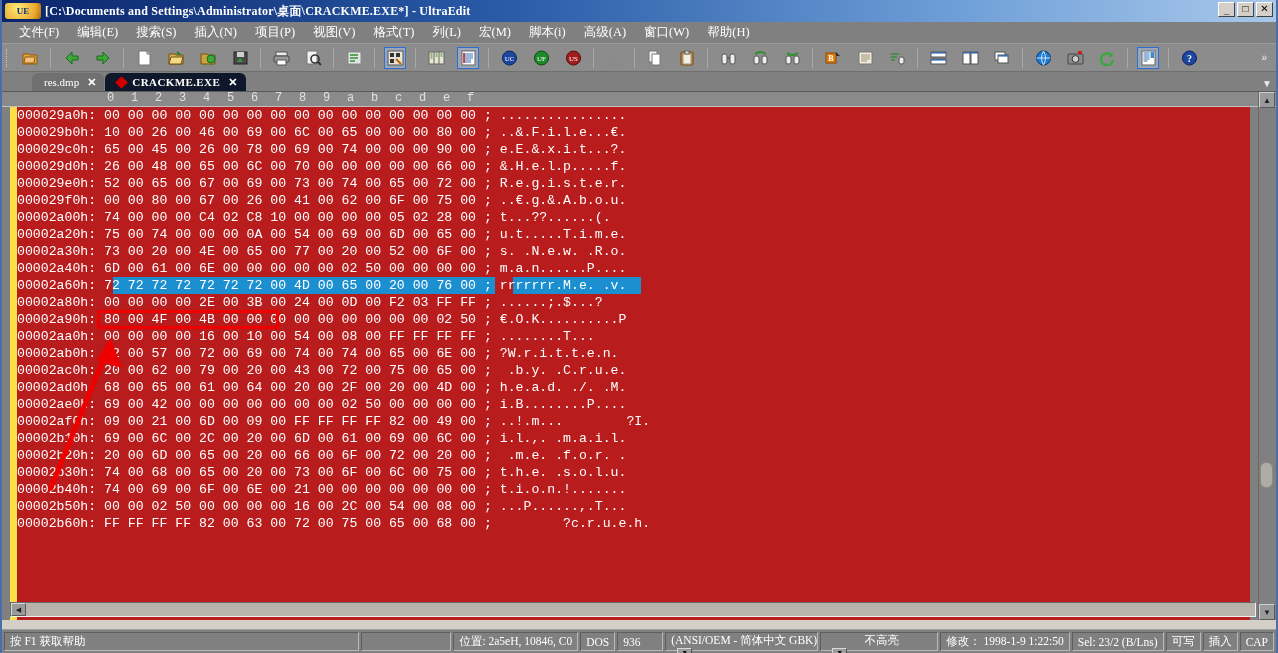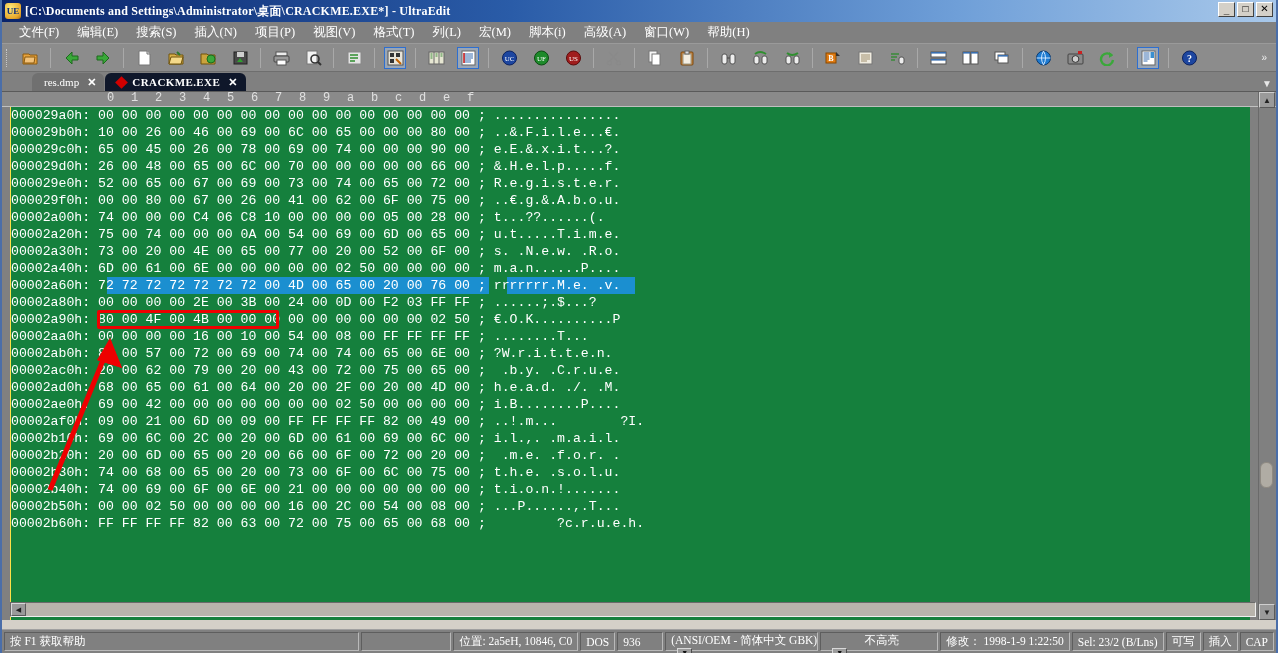"UE" .title-icon { width: 16px -> 36px }
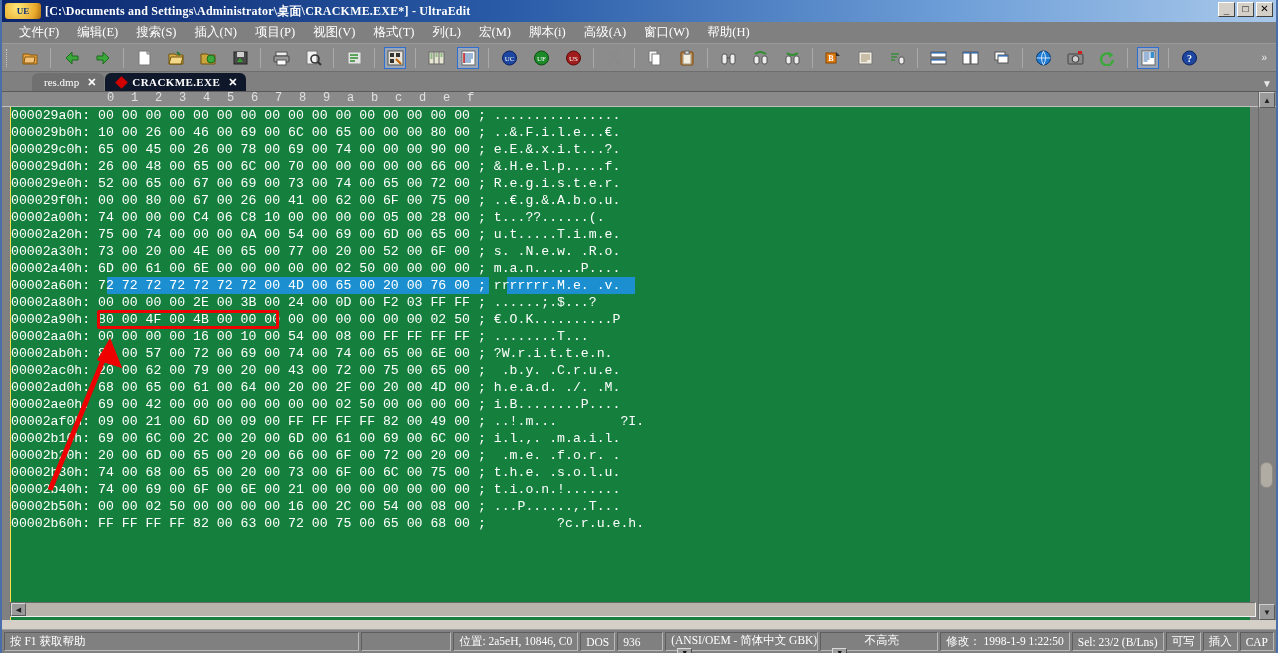"000029a0h: 00 00 00 00" .hexarea { background: #15803d -> #b91c1c; border-left: 1px solid #fde047 -> 7px solid #fde047 }
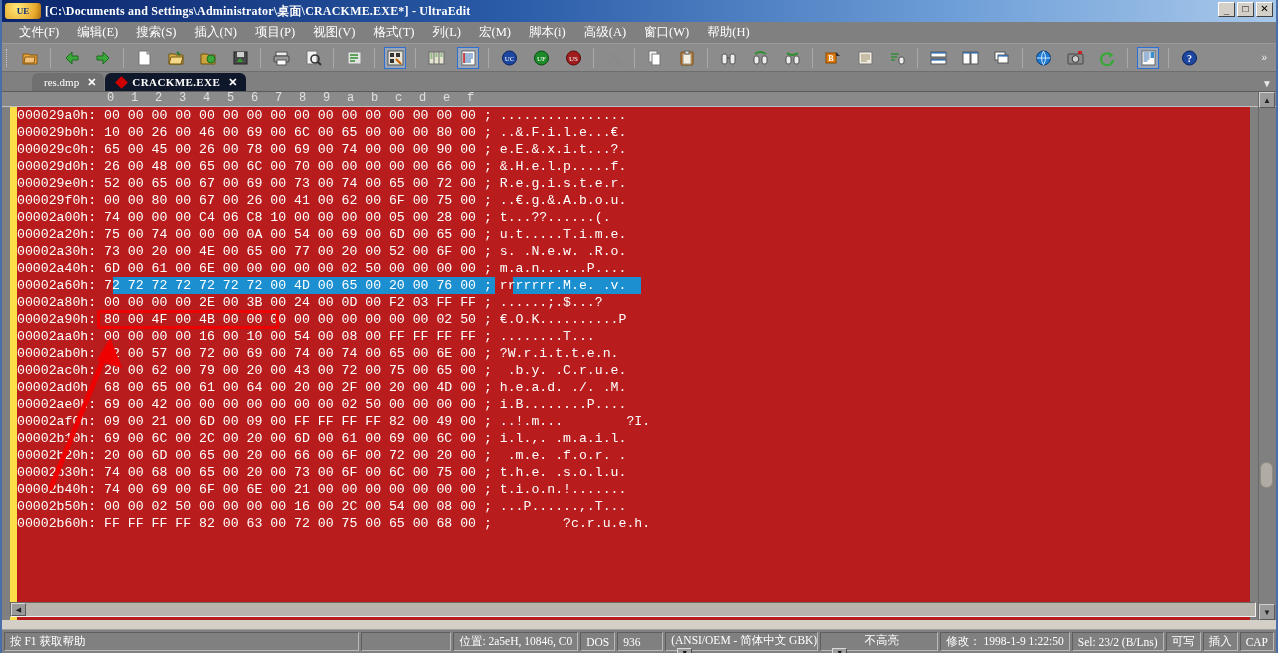"74 00 00 00 C4" span { text: 06 C8 10 00 00 00 00 05 00 -> 02 C8 10 00 00 00 00 05 02 }
